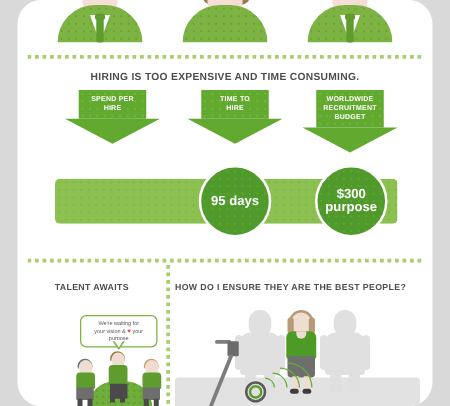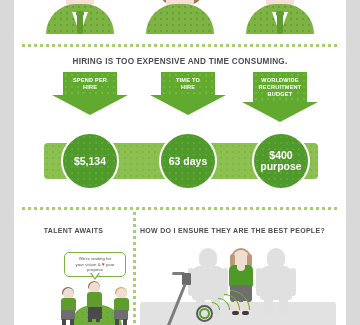"HIRING IS TOO EXPENSIVE AND" .page { border-radius: none -> 19px }
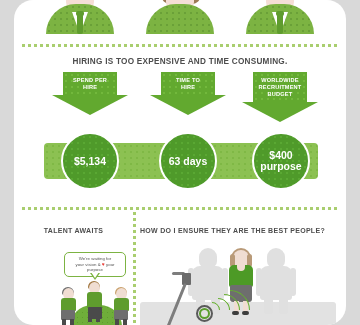"$5,134" div.circle { html: <div> <span>$5,134</span> </div> -> none }
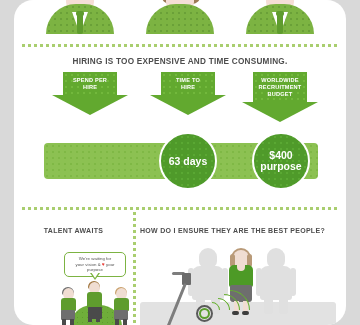"63 days" span { text: 63 -> 95 }
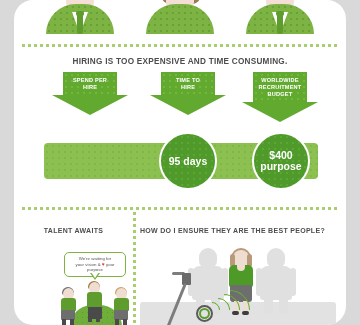"$400" div { text: $400 -> $300 }
